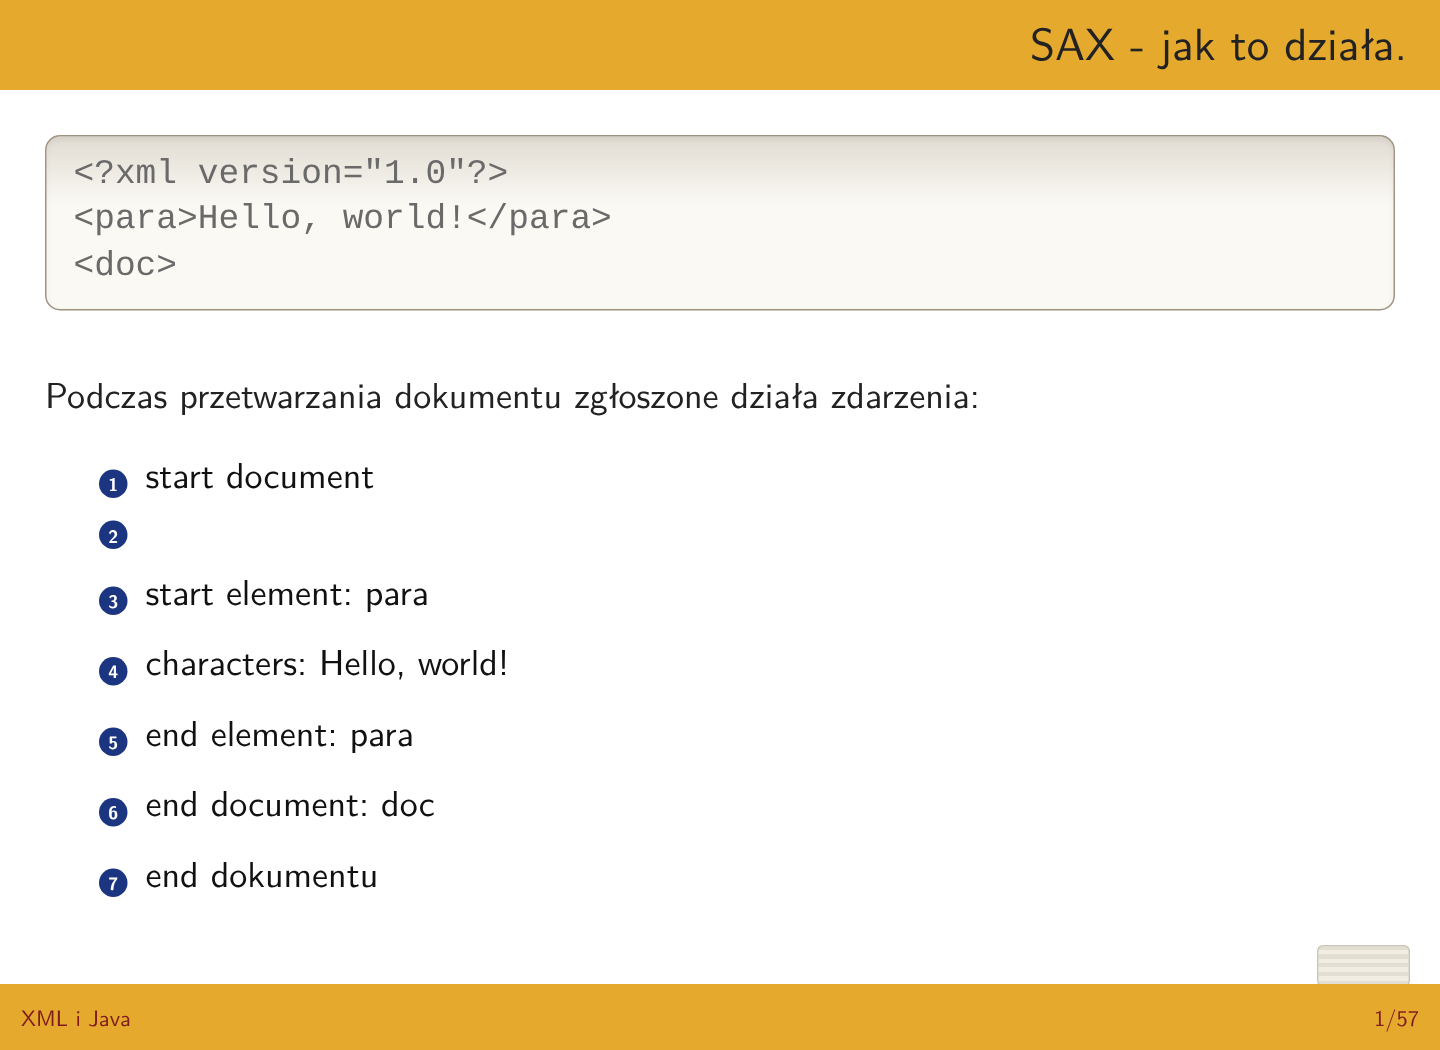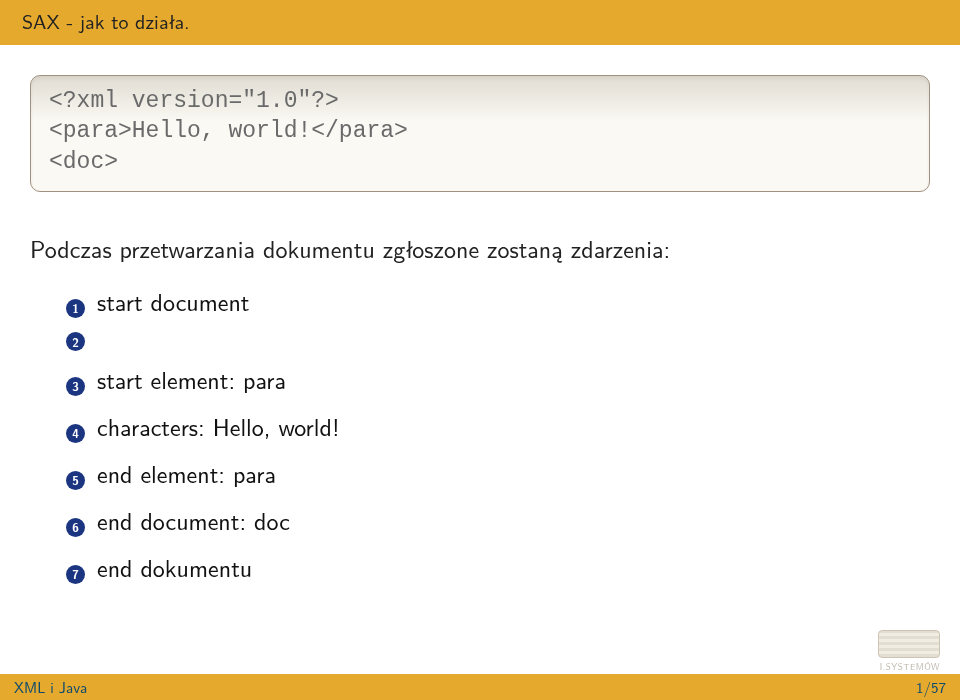"SAX - jak to działa." .title-band { font-size: 20px -> 30px; text-align: none -> right }
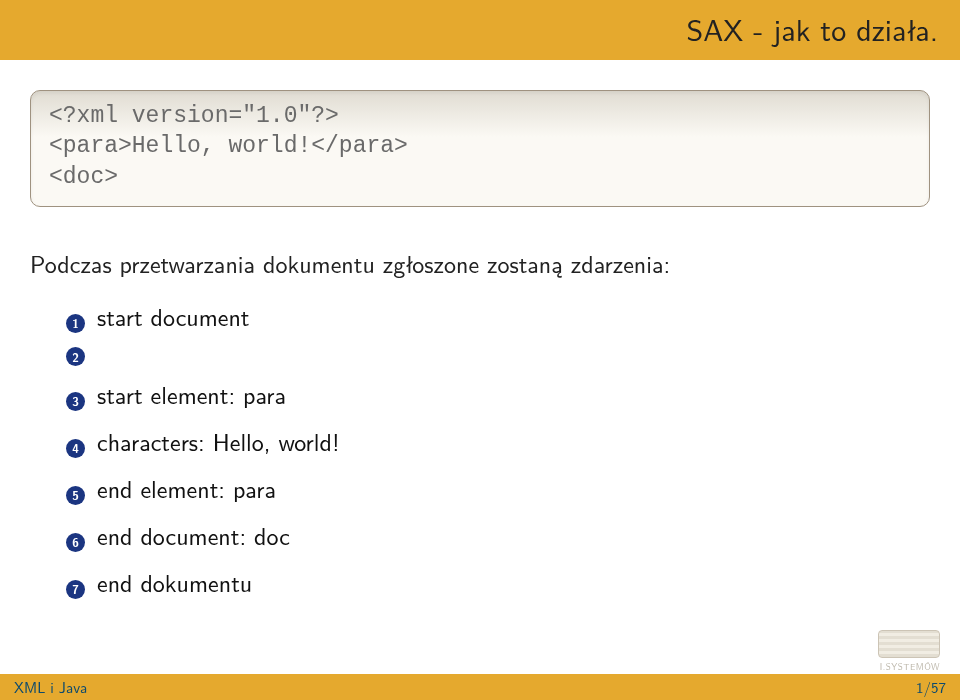"Podczas przetwarzania dokumentu" div.intro { text: zostaną -> działa }
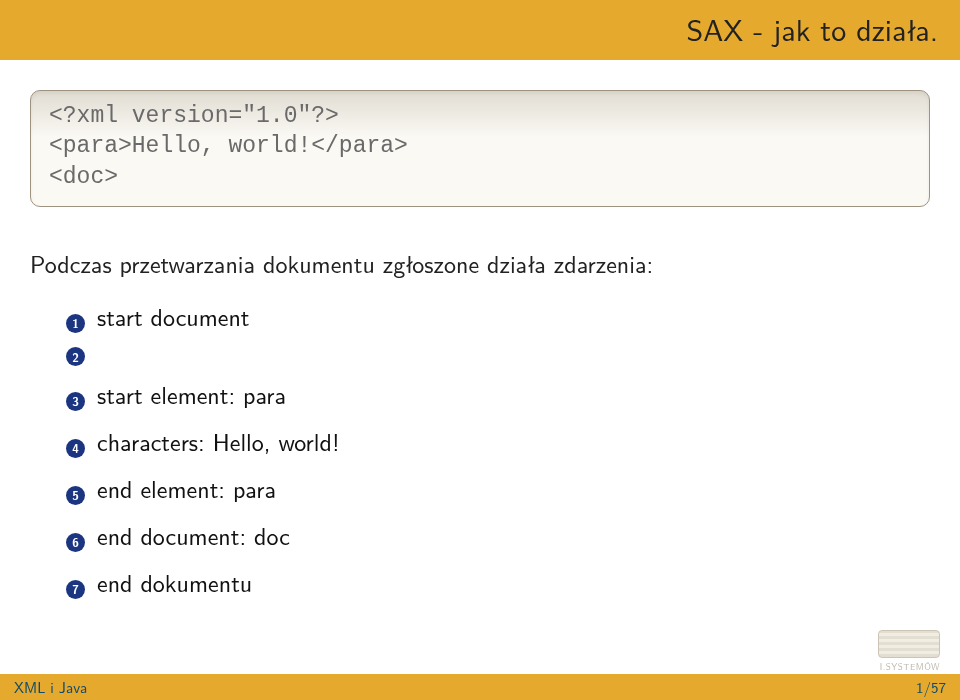"XML i Java" .footer { color: #0c4a6e -> #7f1d1d; height: 26px -> 44px }
